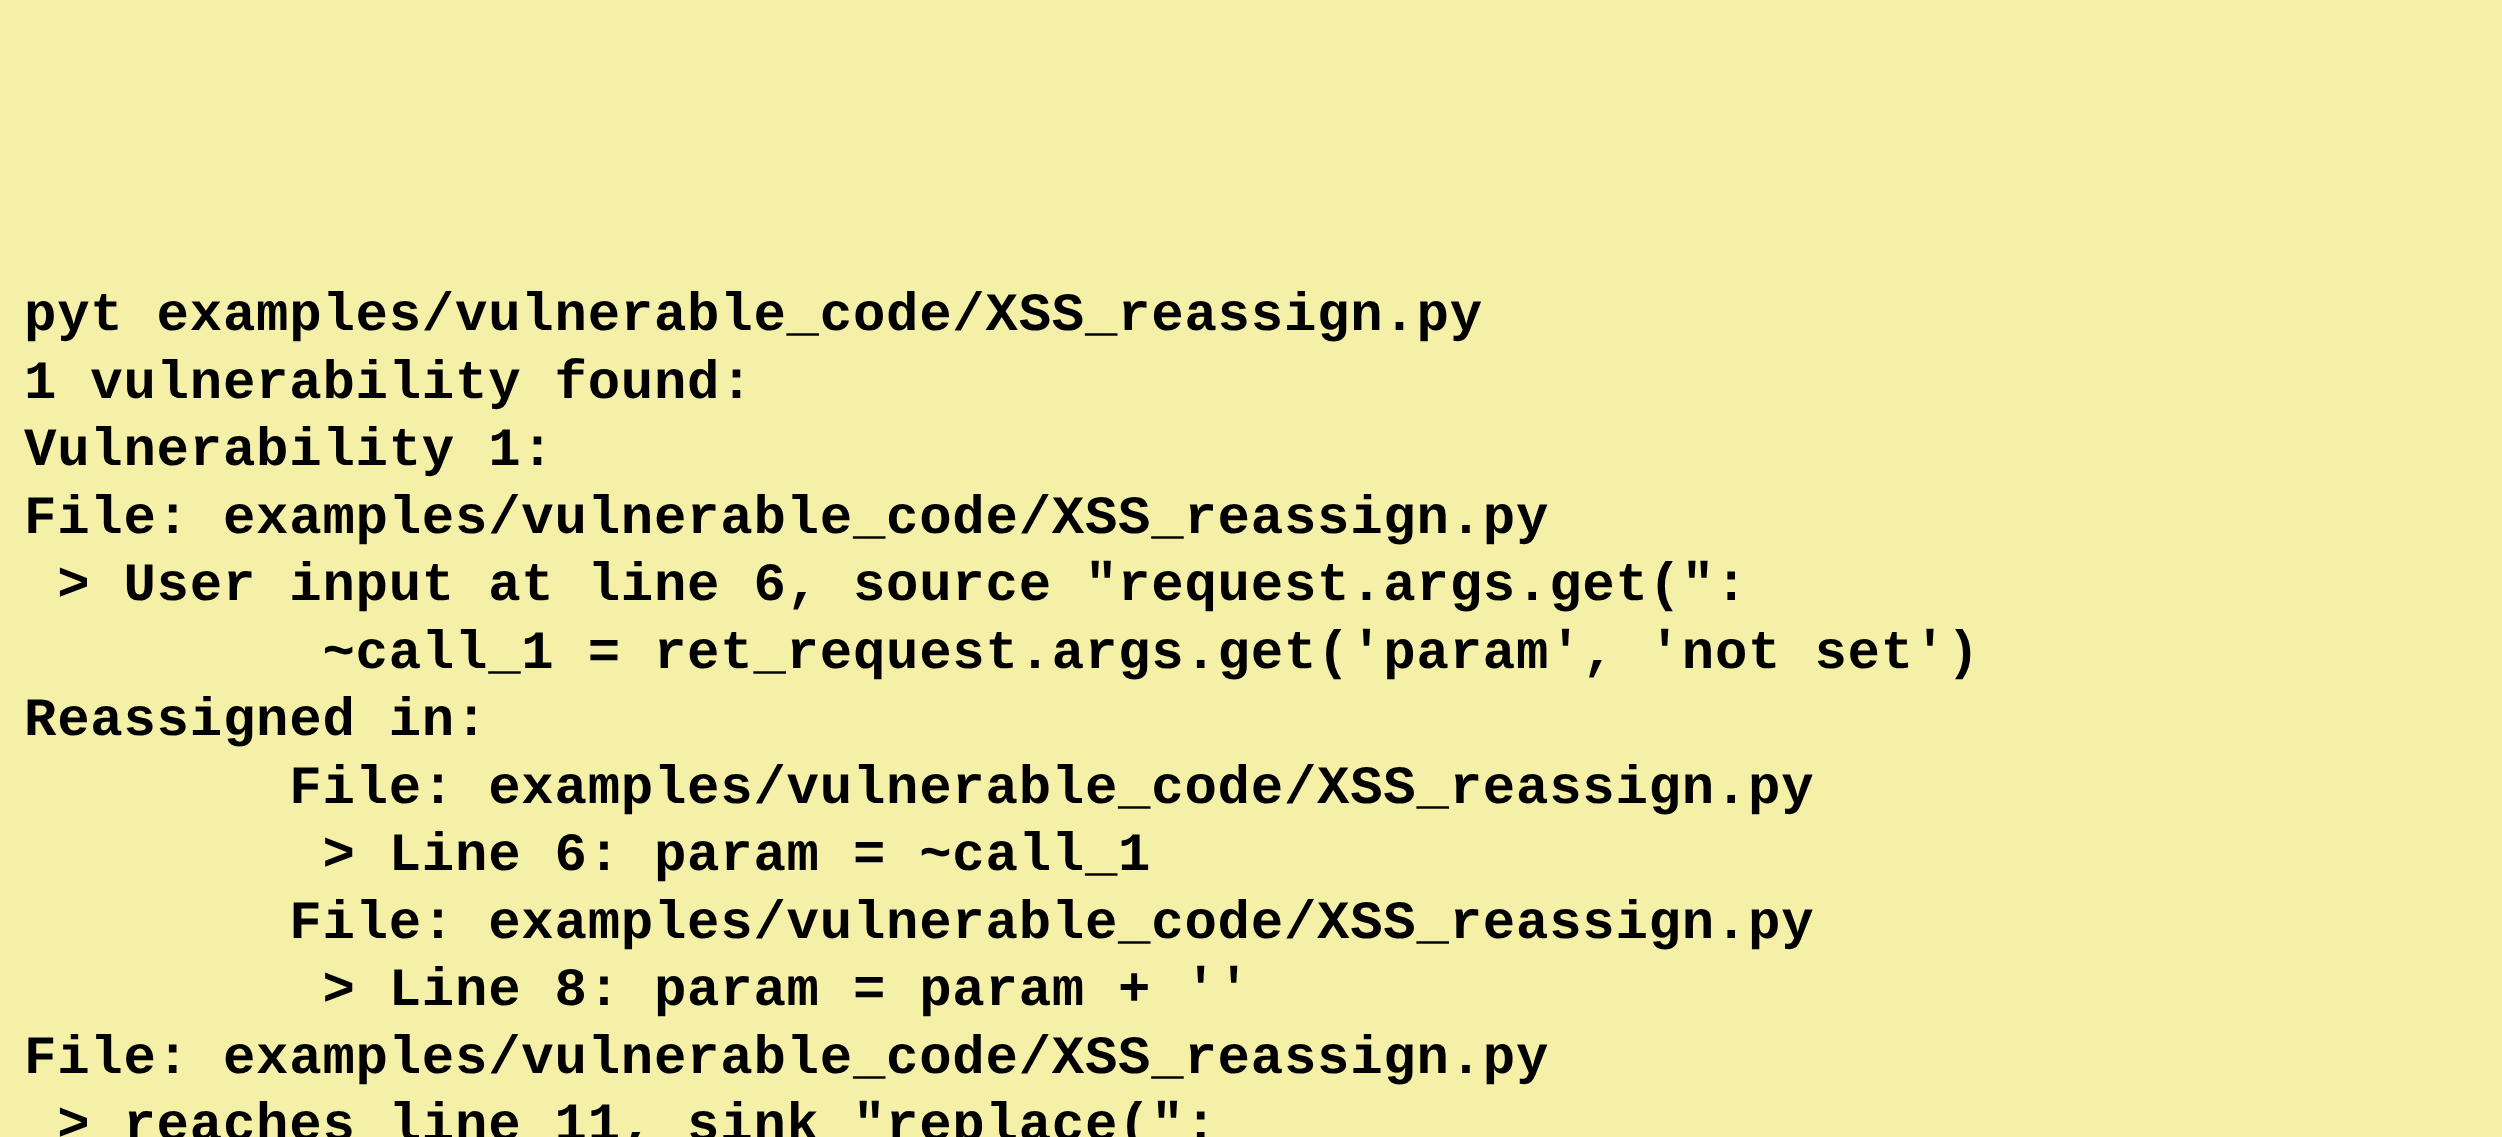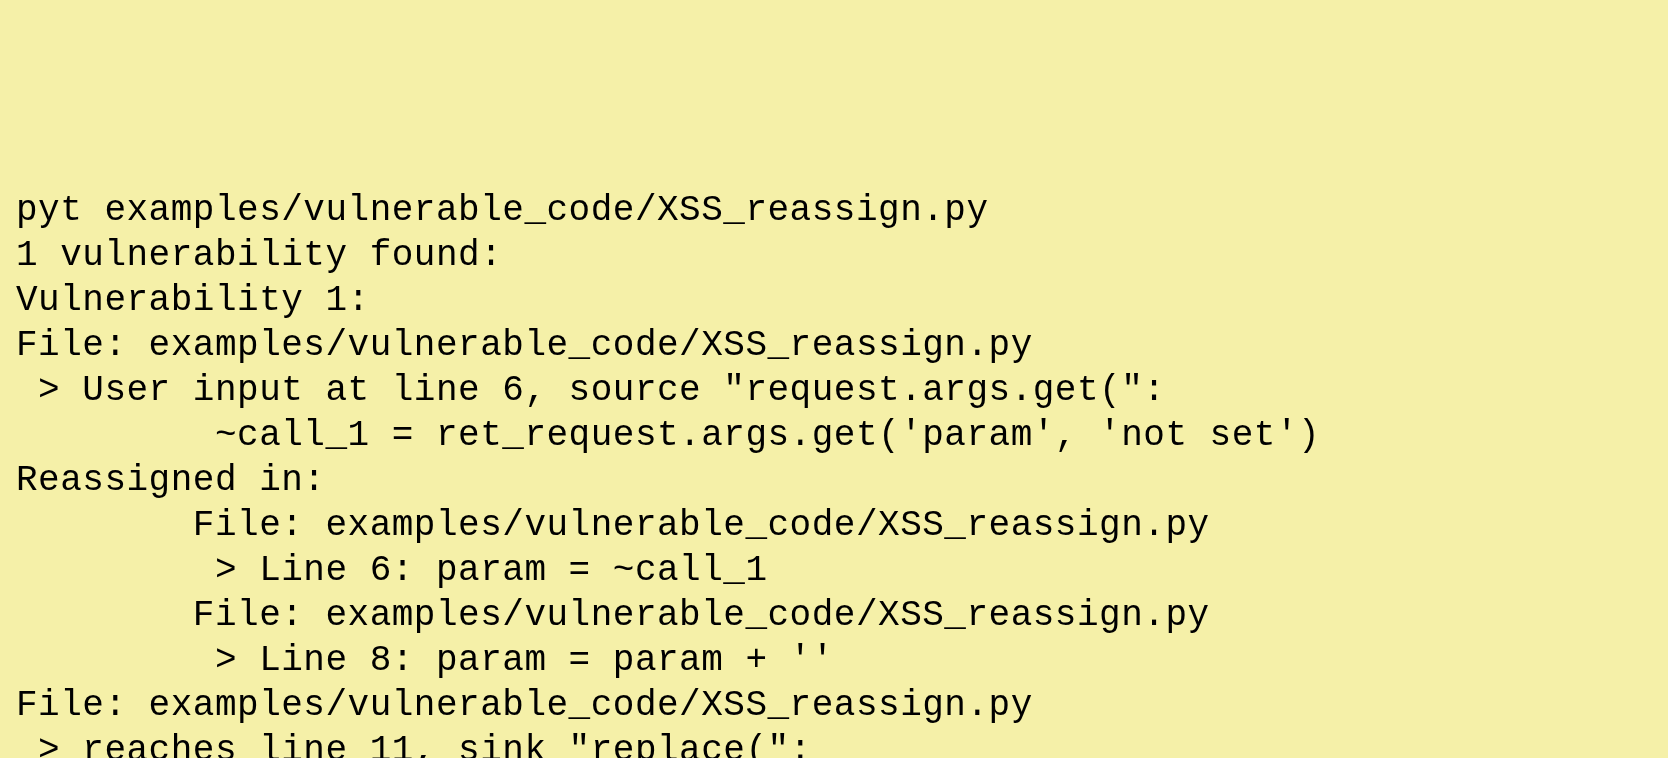"pyt" .line { font-weight: none -> bold }
